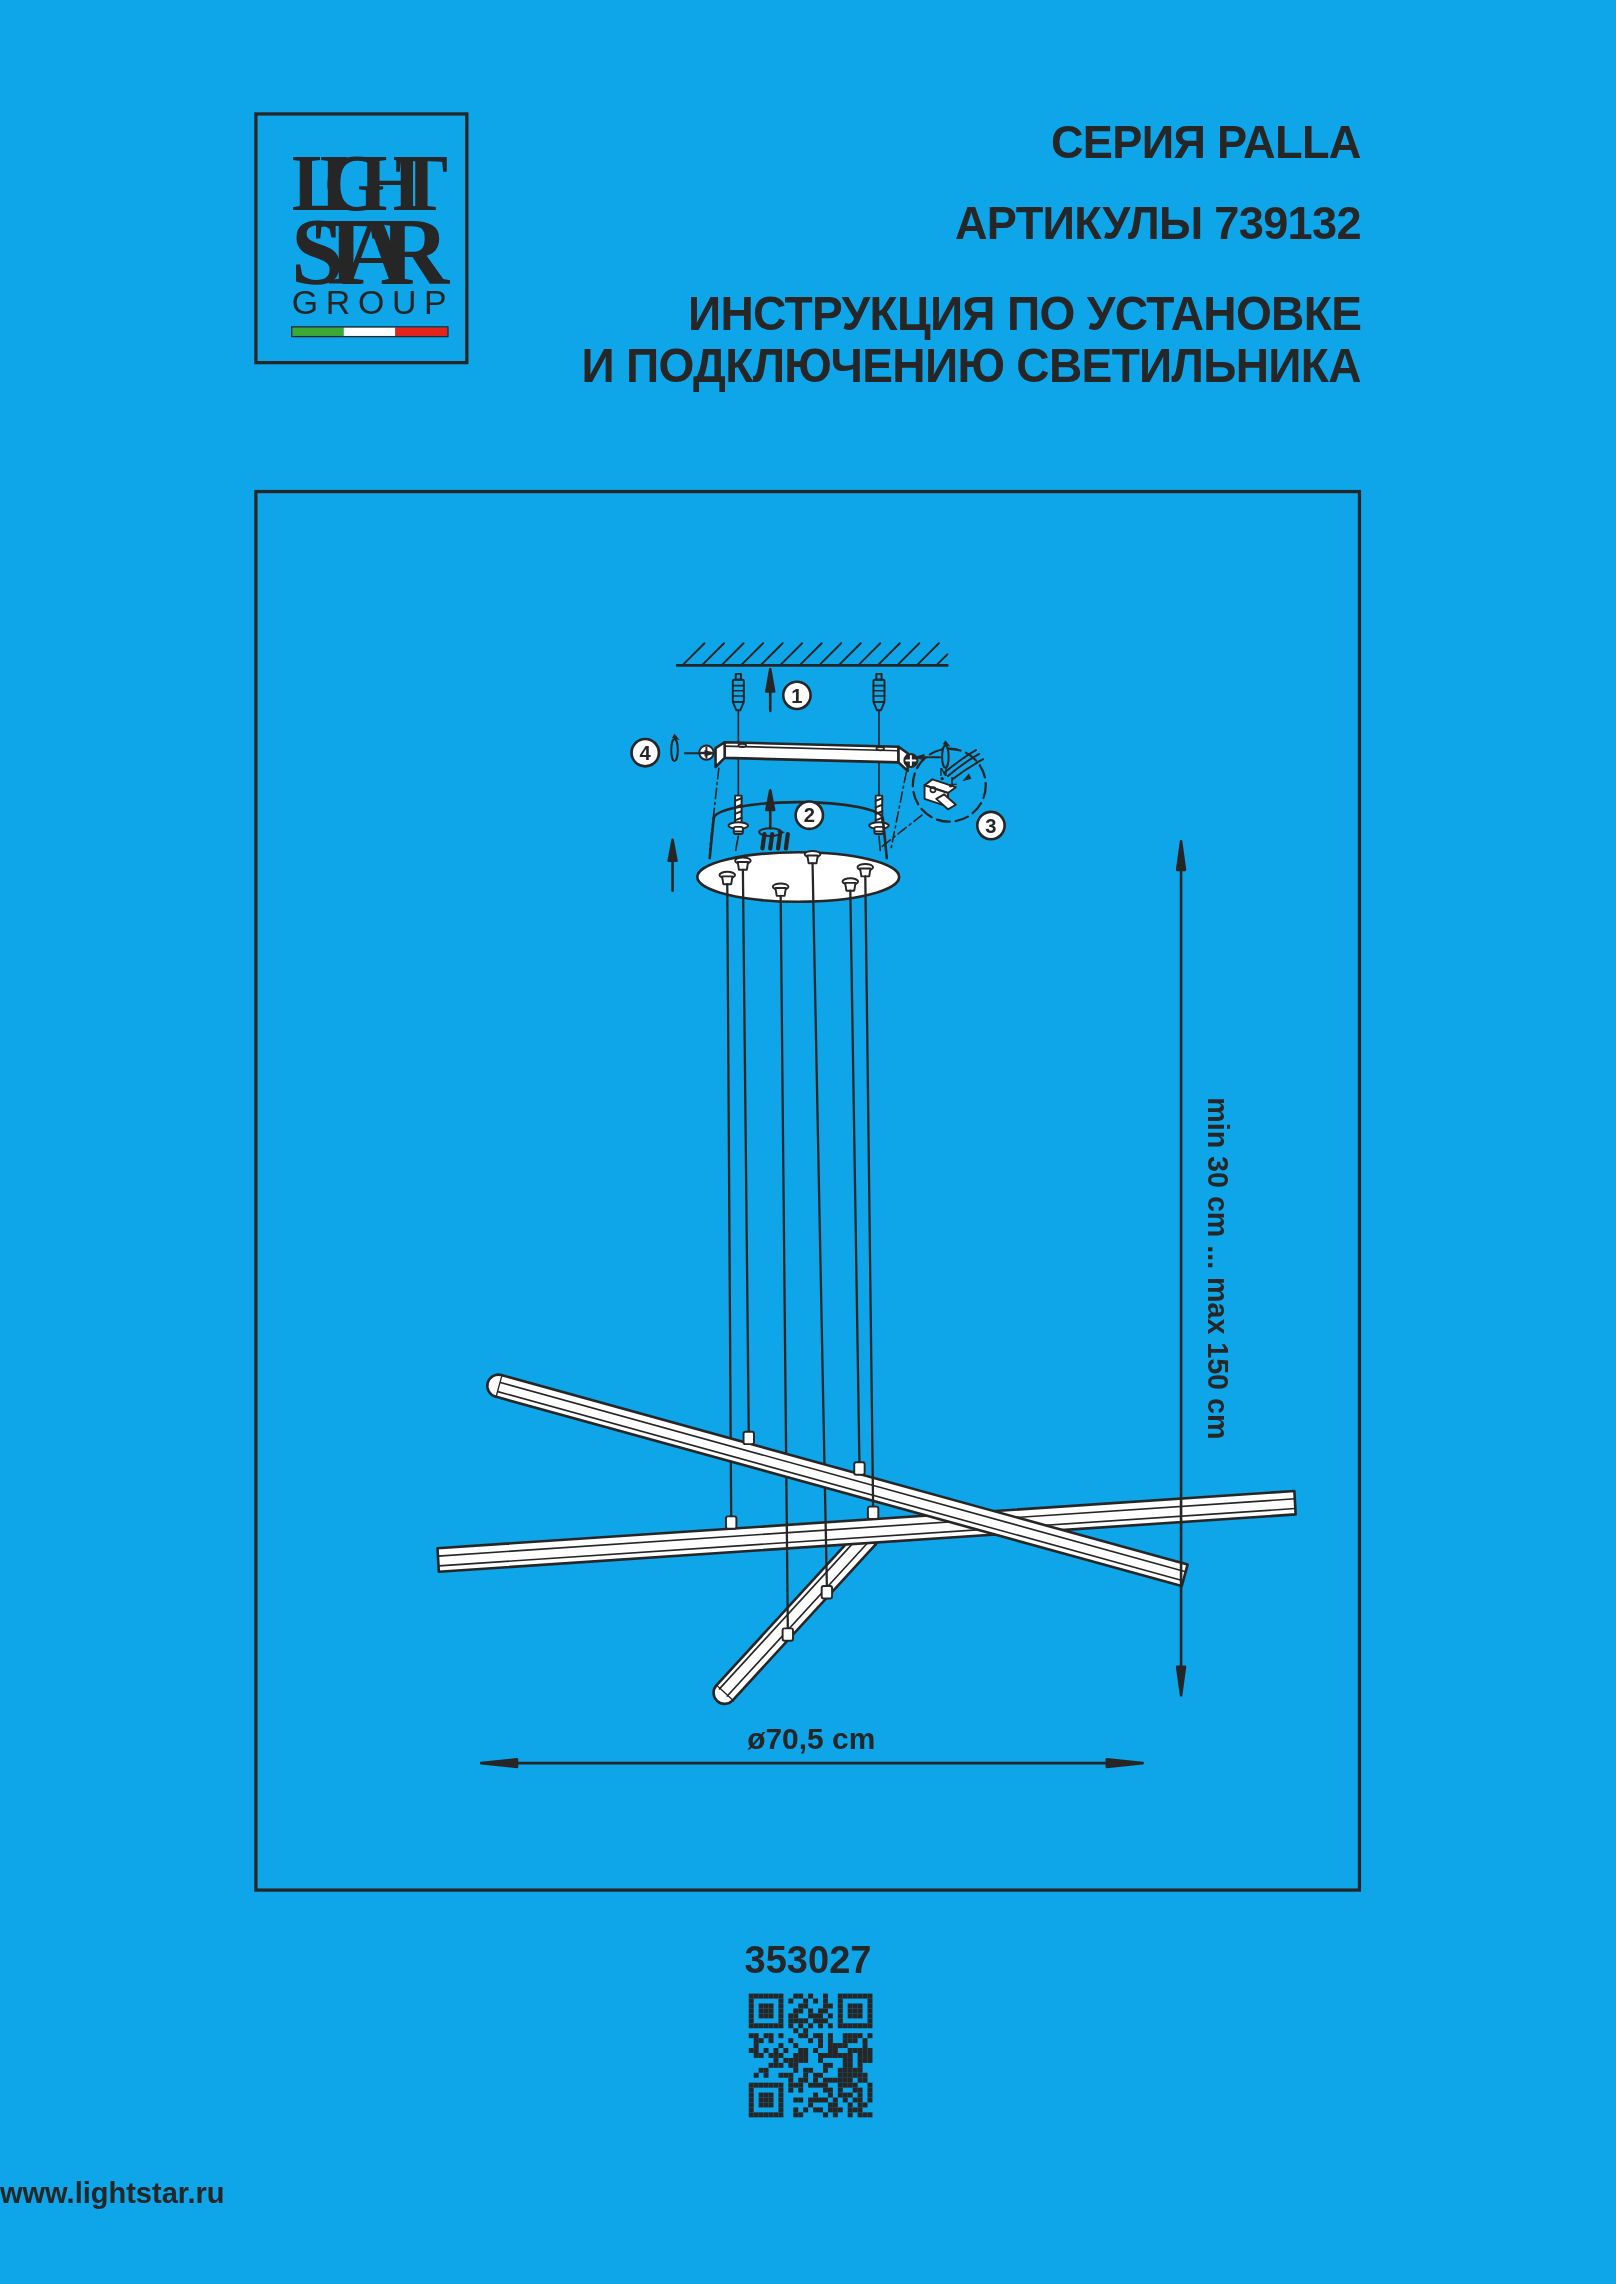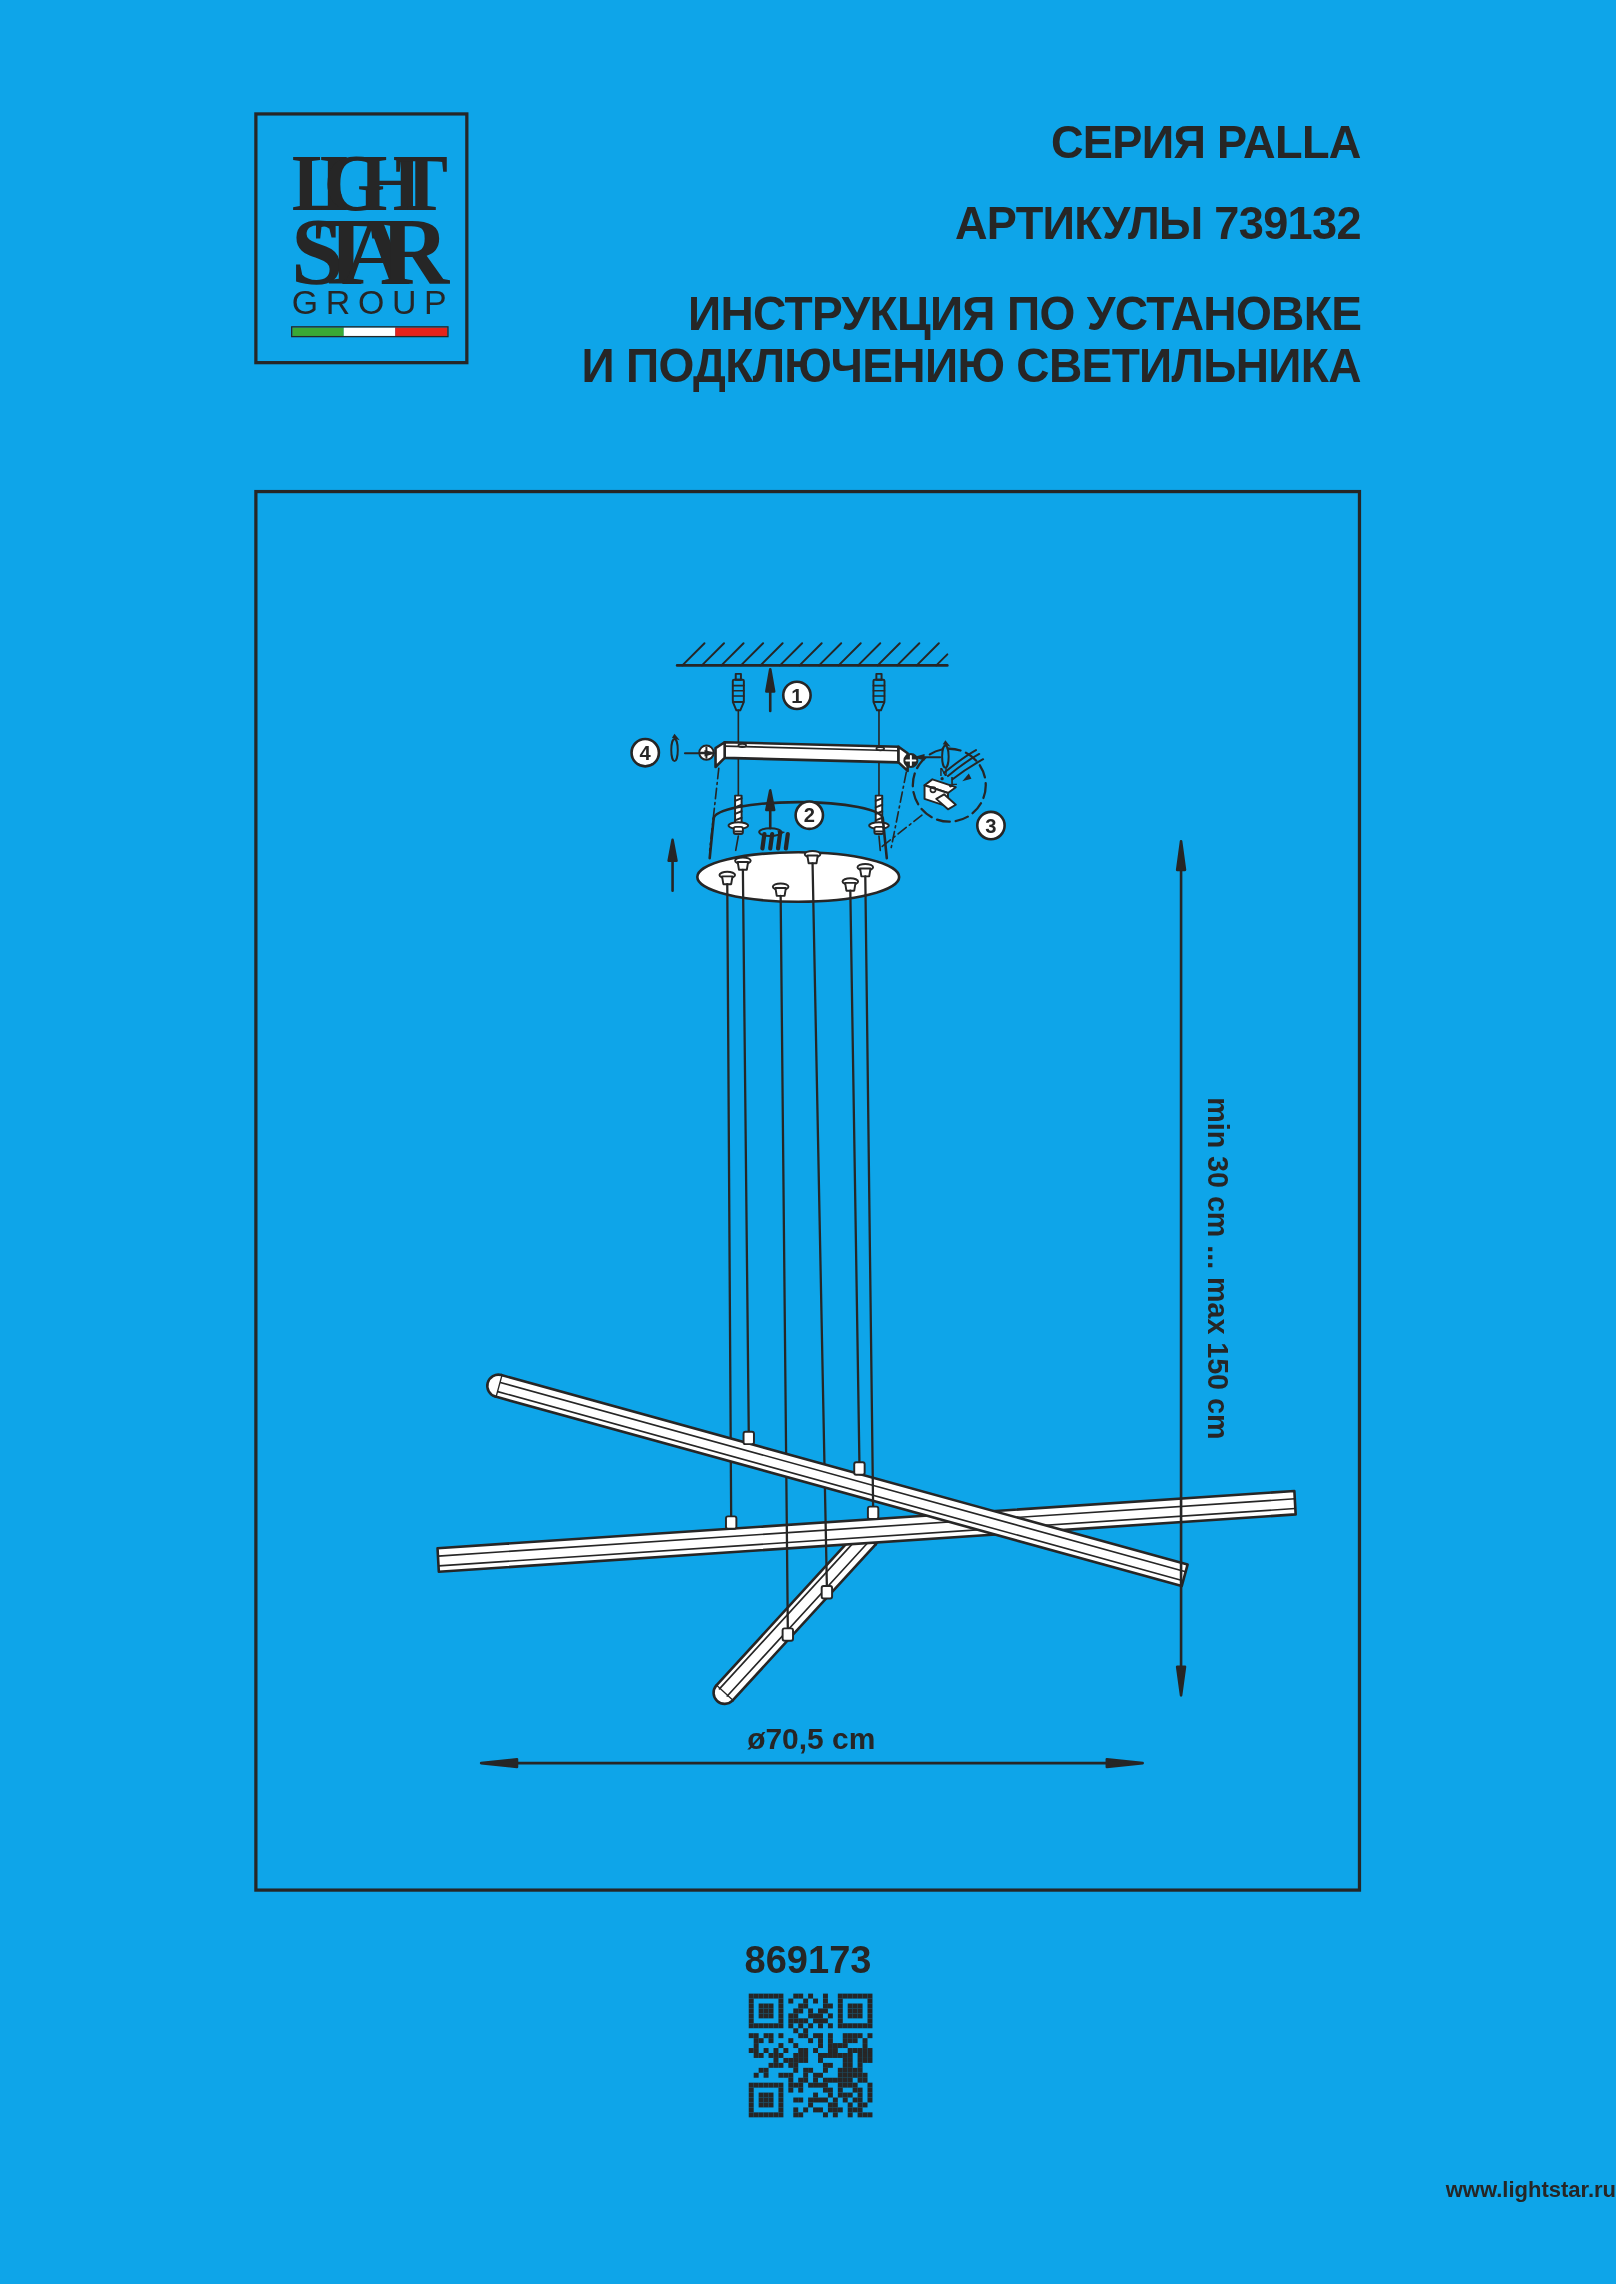"869173" div.footer-article { text: 869173 -> 353027 }
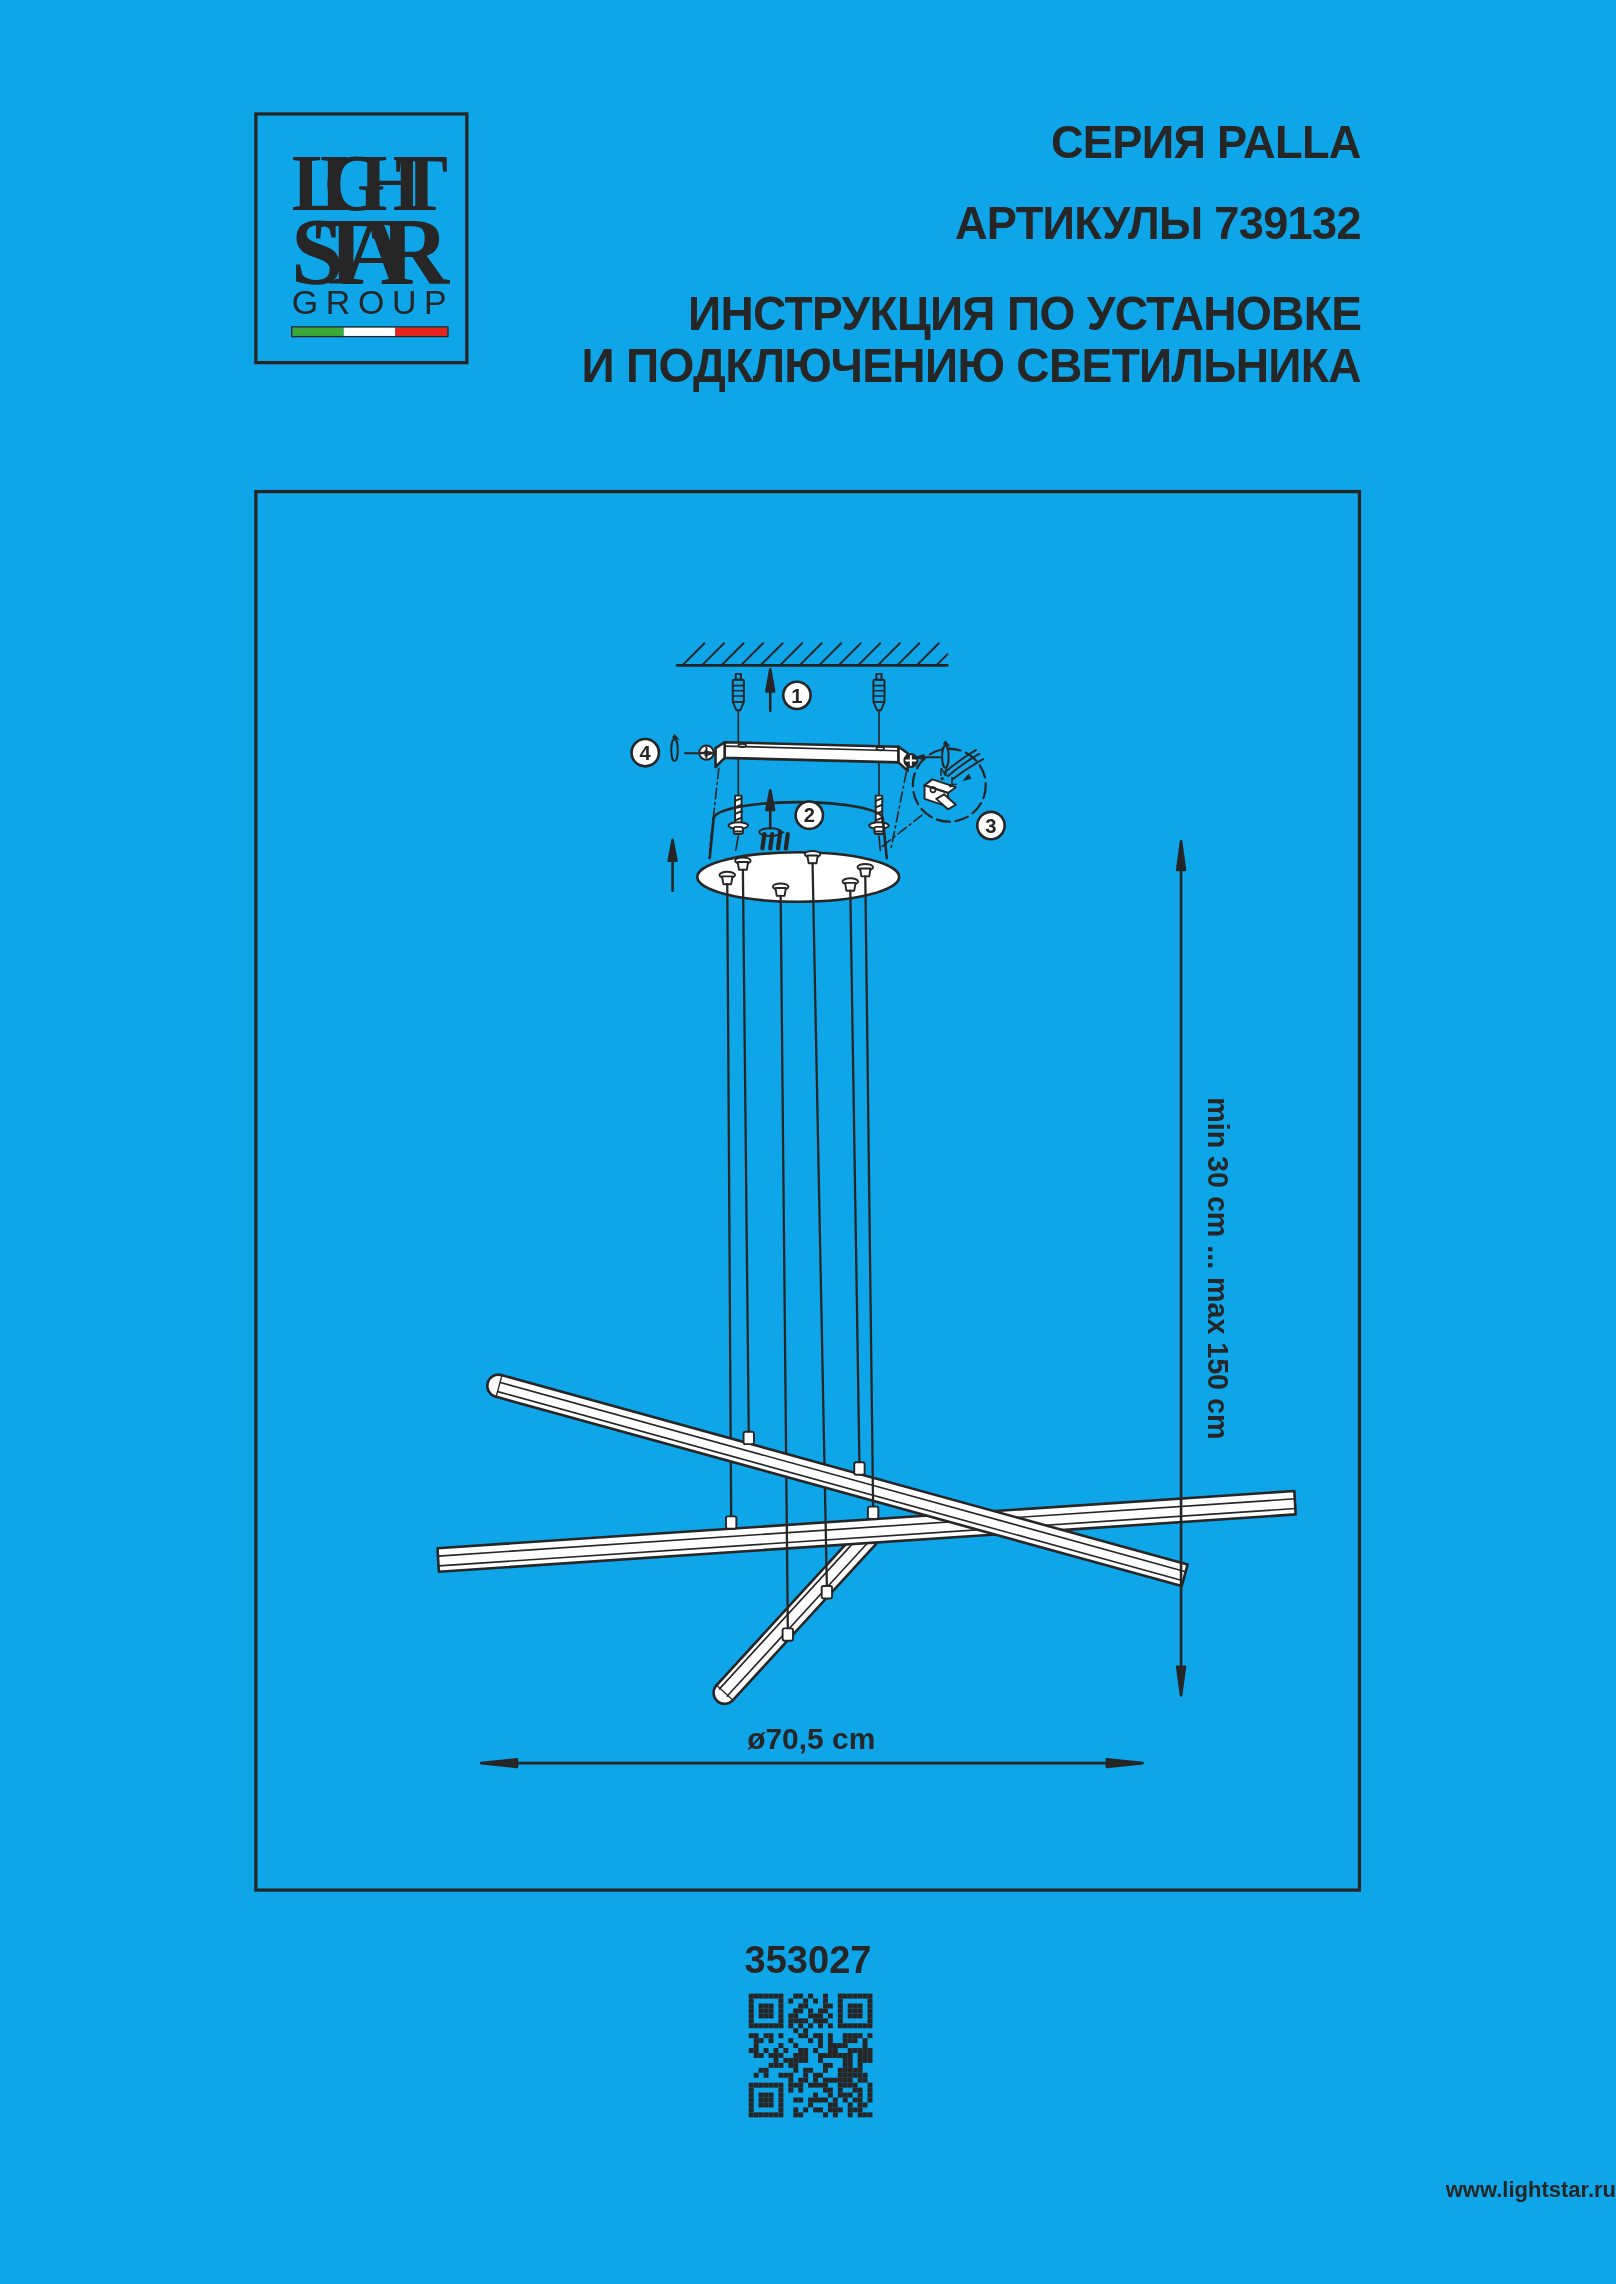"www.lightstar.ru" .footer-site { font-size: 22px -> 29px; text-align: right -> left }
